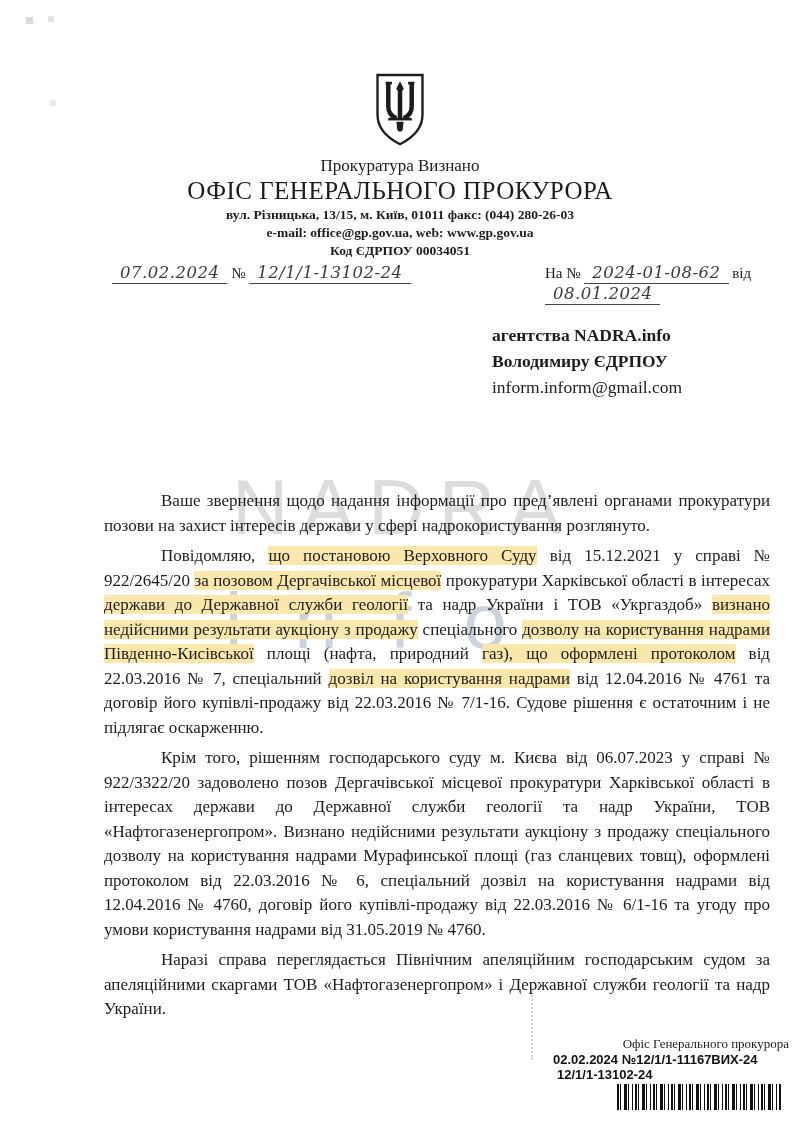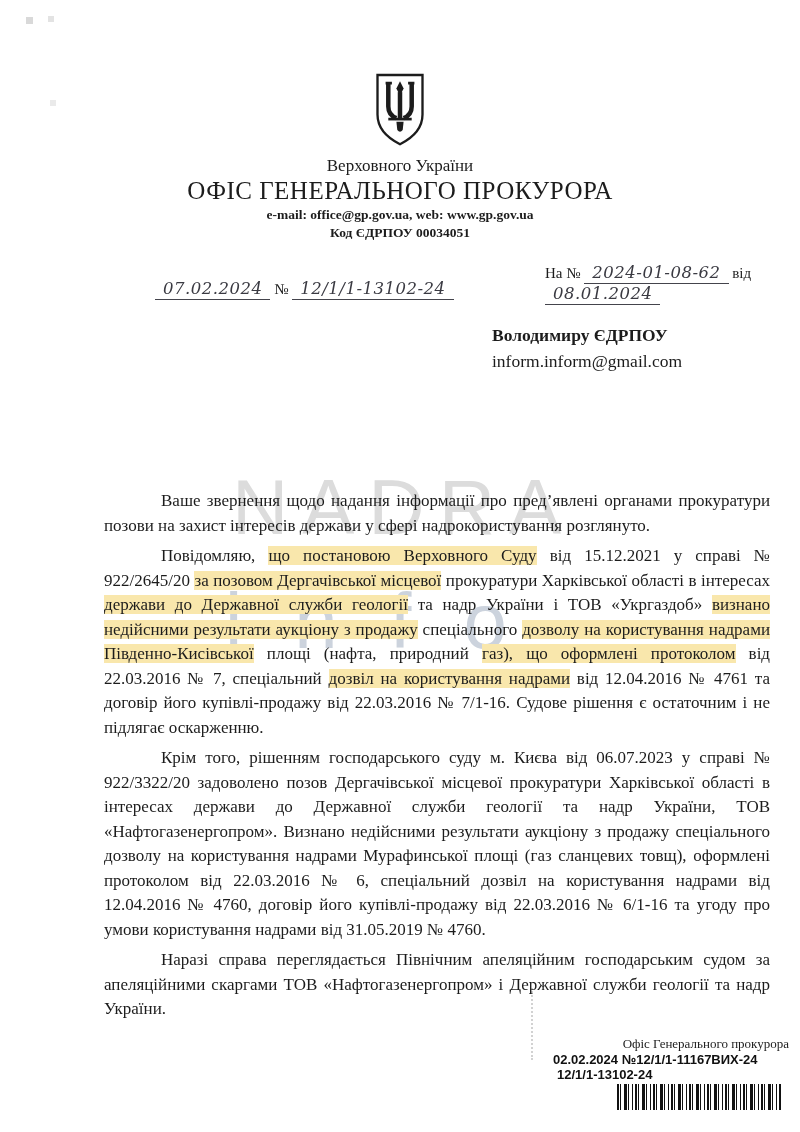"Верховного України" div.org-small { text: Верховного України -> Прокуратура Визнано }
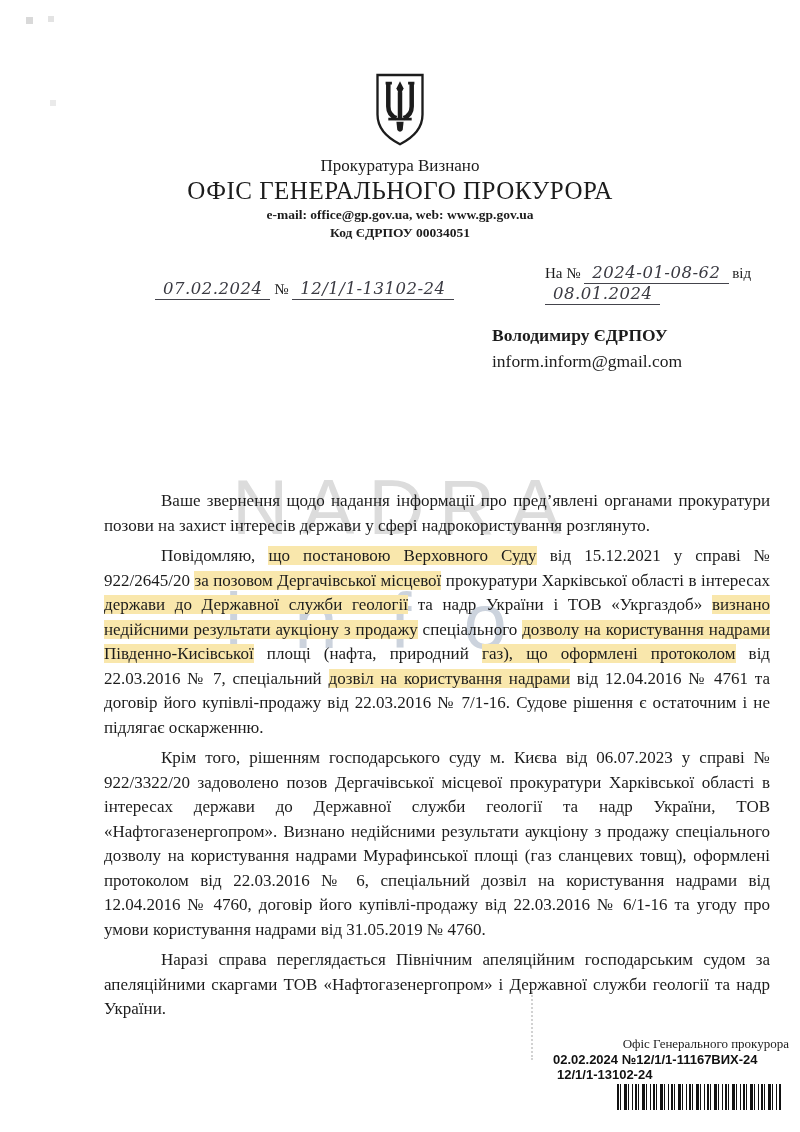"вул. Різницька, 13/15, м. Київ," div.addr-line { html: none -> <div>вул. Різницька, 13/15, м. Київ, 01011 факс: (044) 280-26-03</div> }
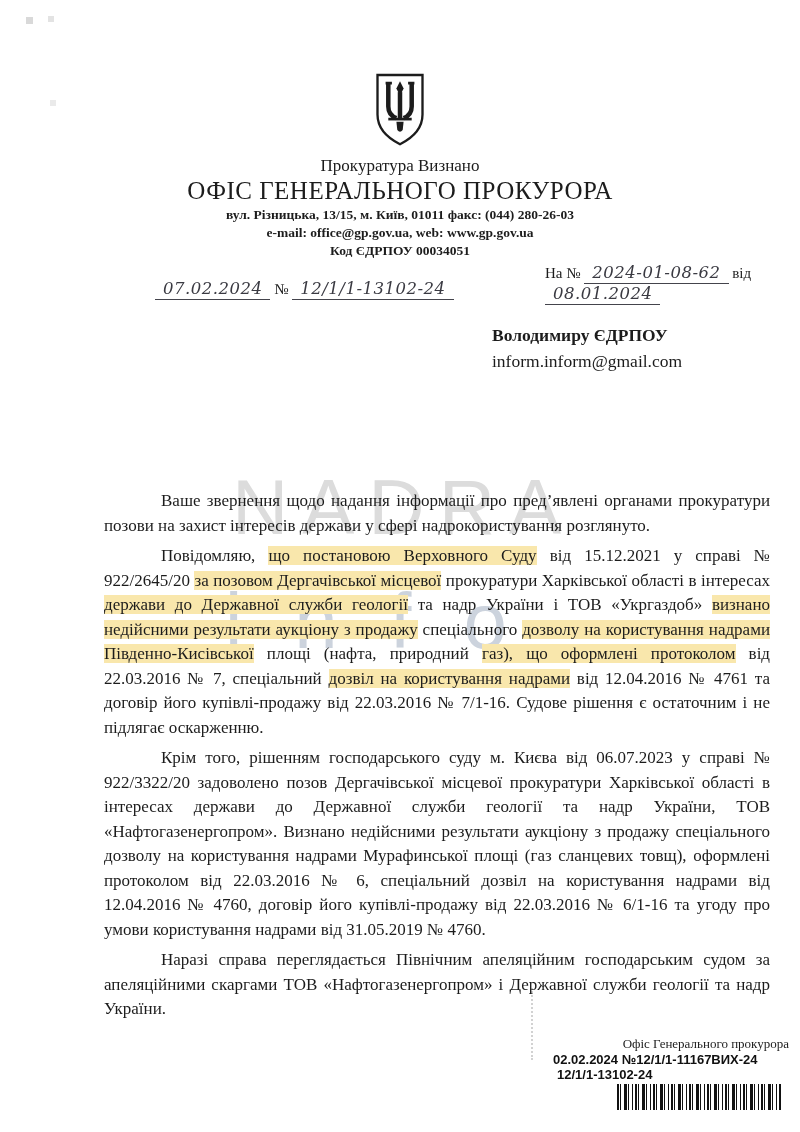"07.02.2024 № 12/1/1-13102-24" .ref-left { margin-left: 43px -> none; top: 16px -> 0 }
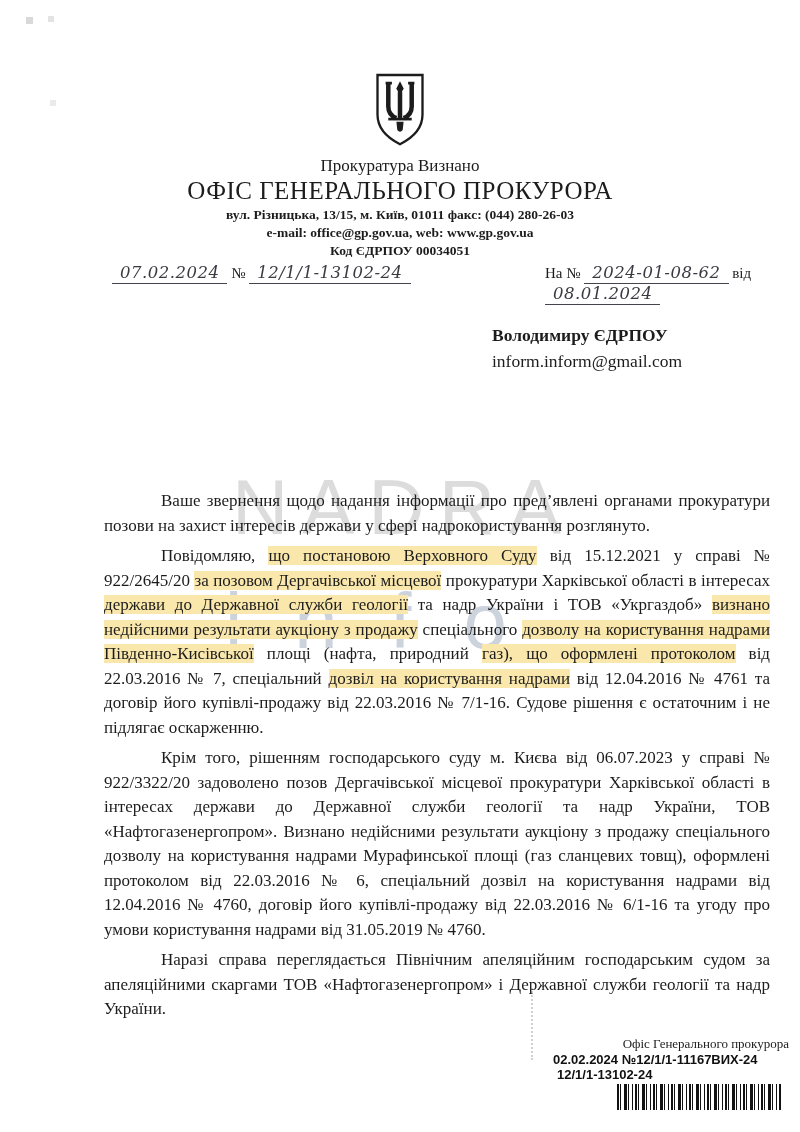"агентства NADRA.info" div.b { html: none -> <div>агентства NADRA.info</div> }
